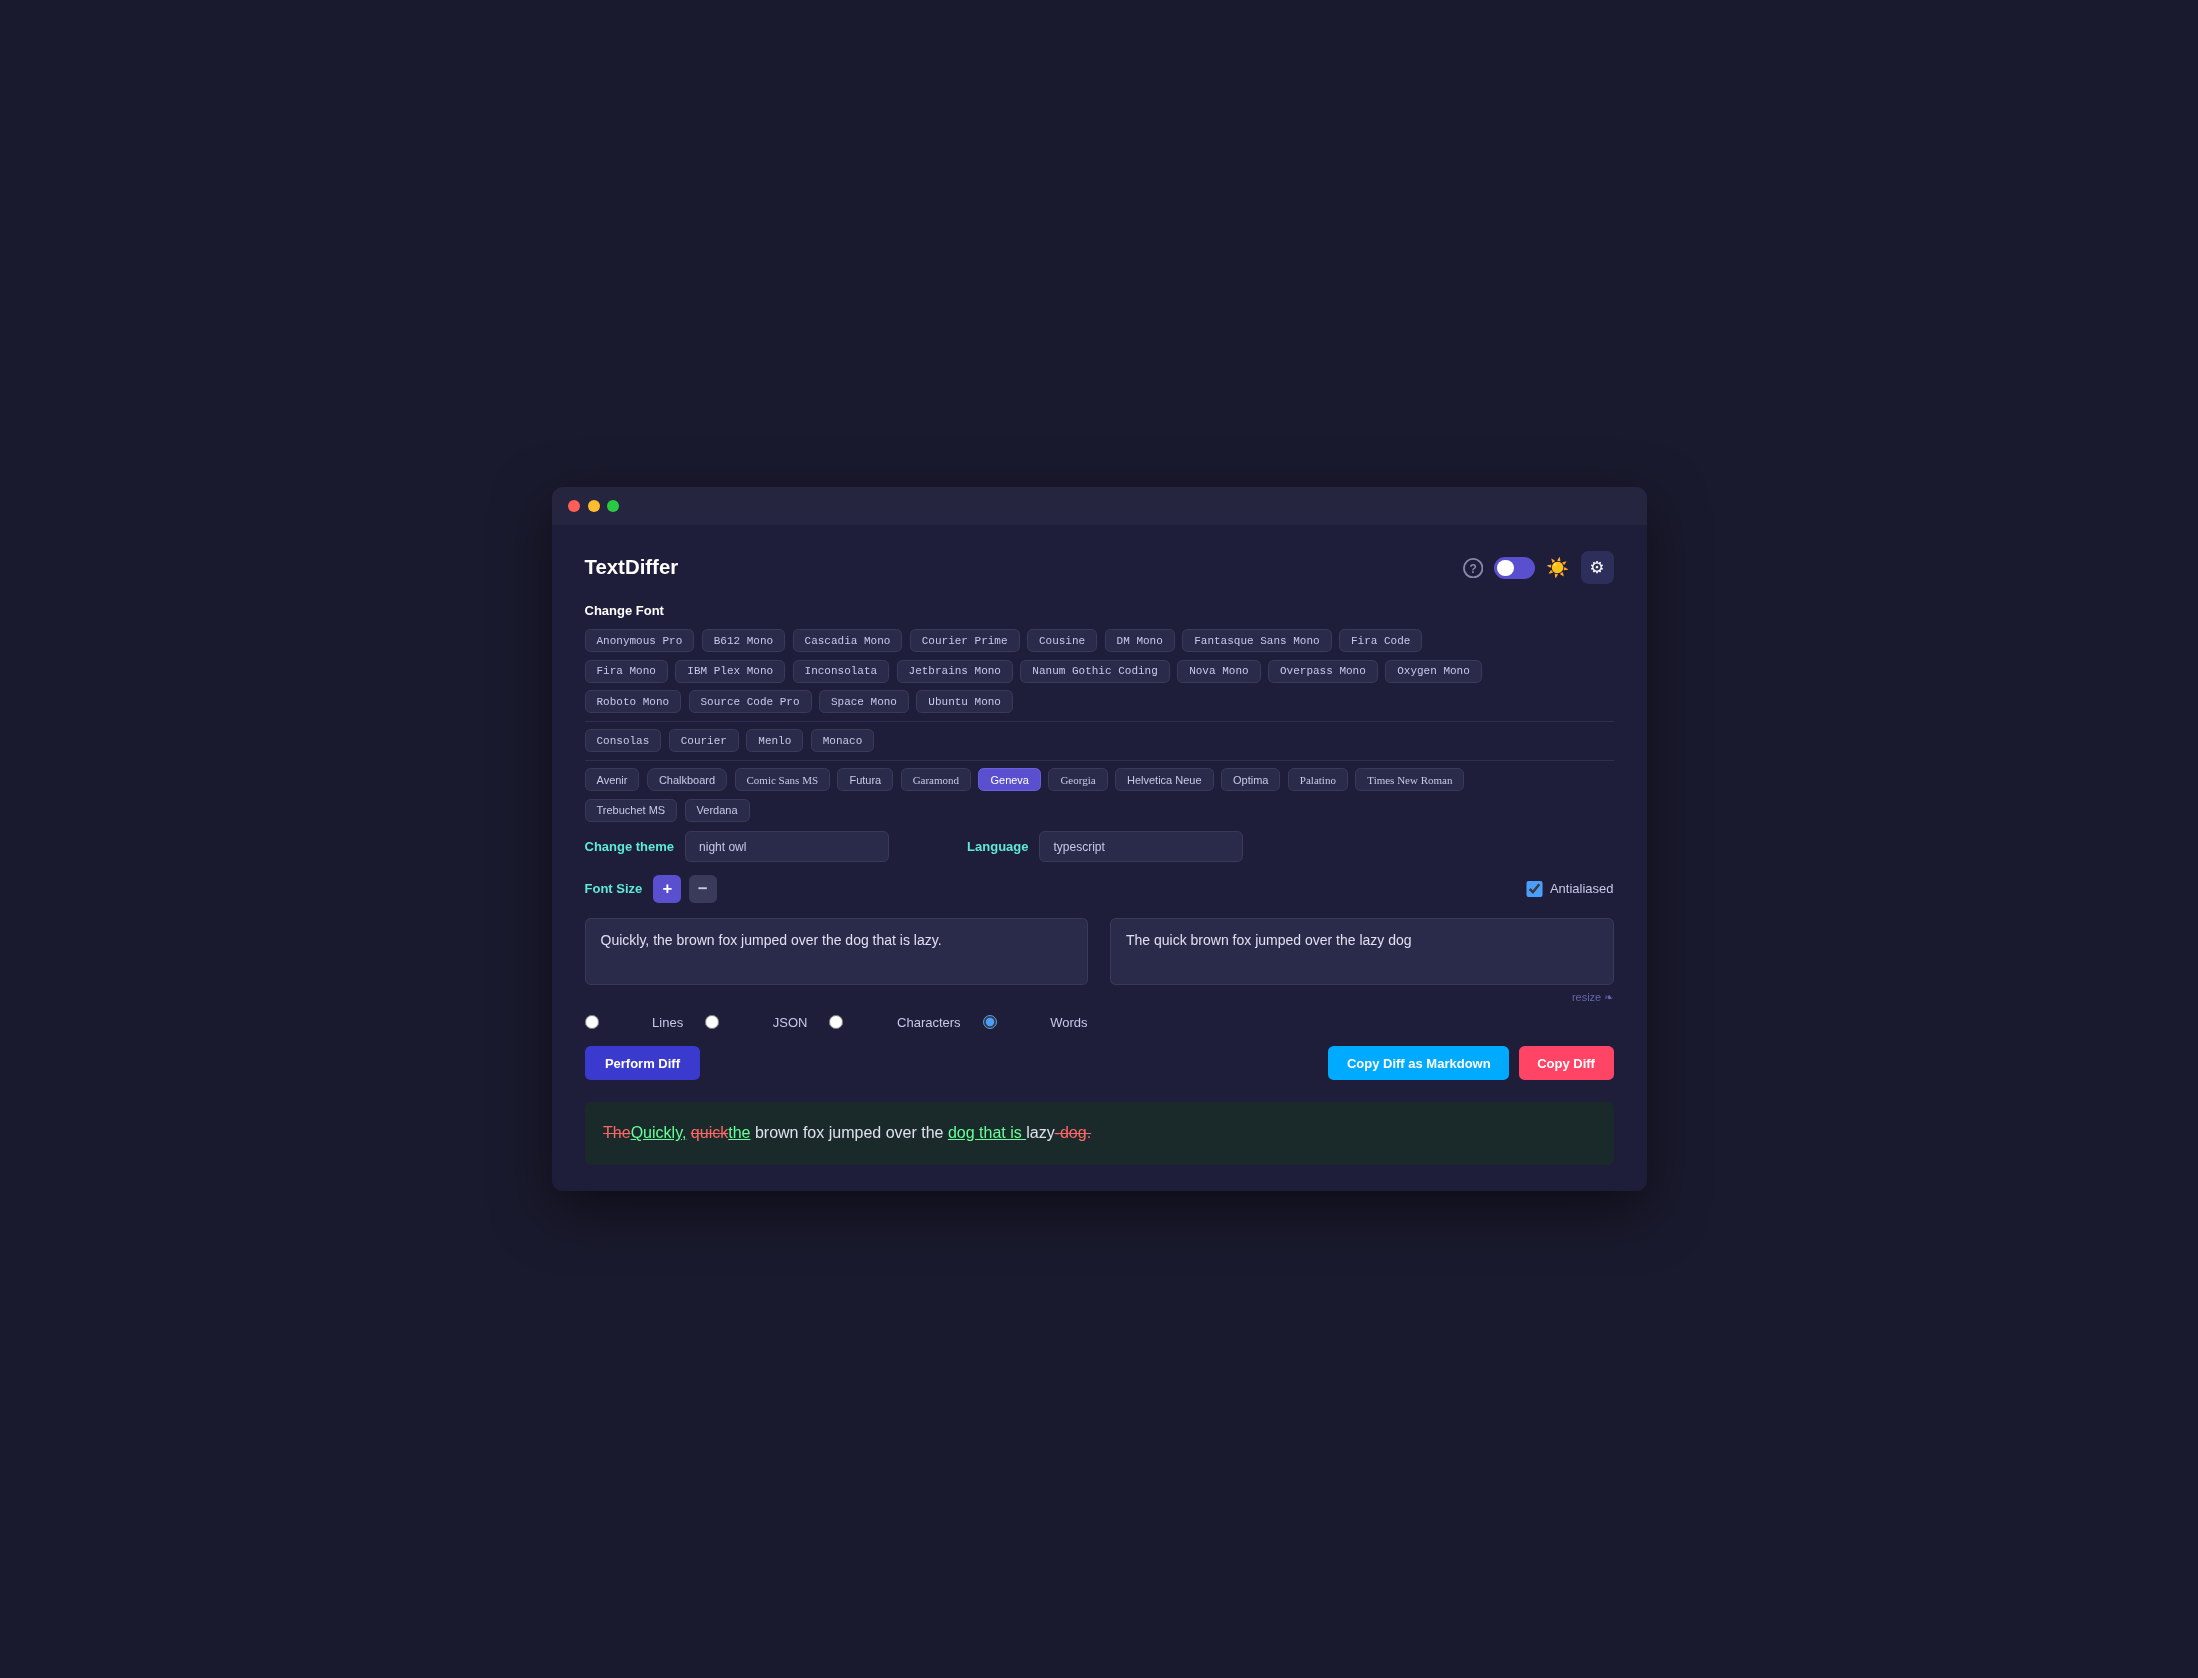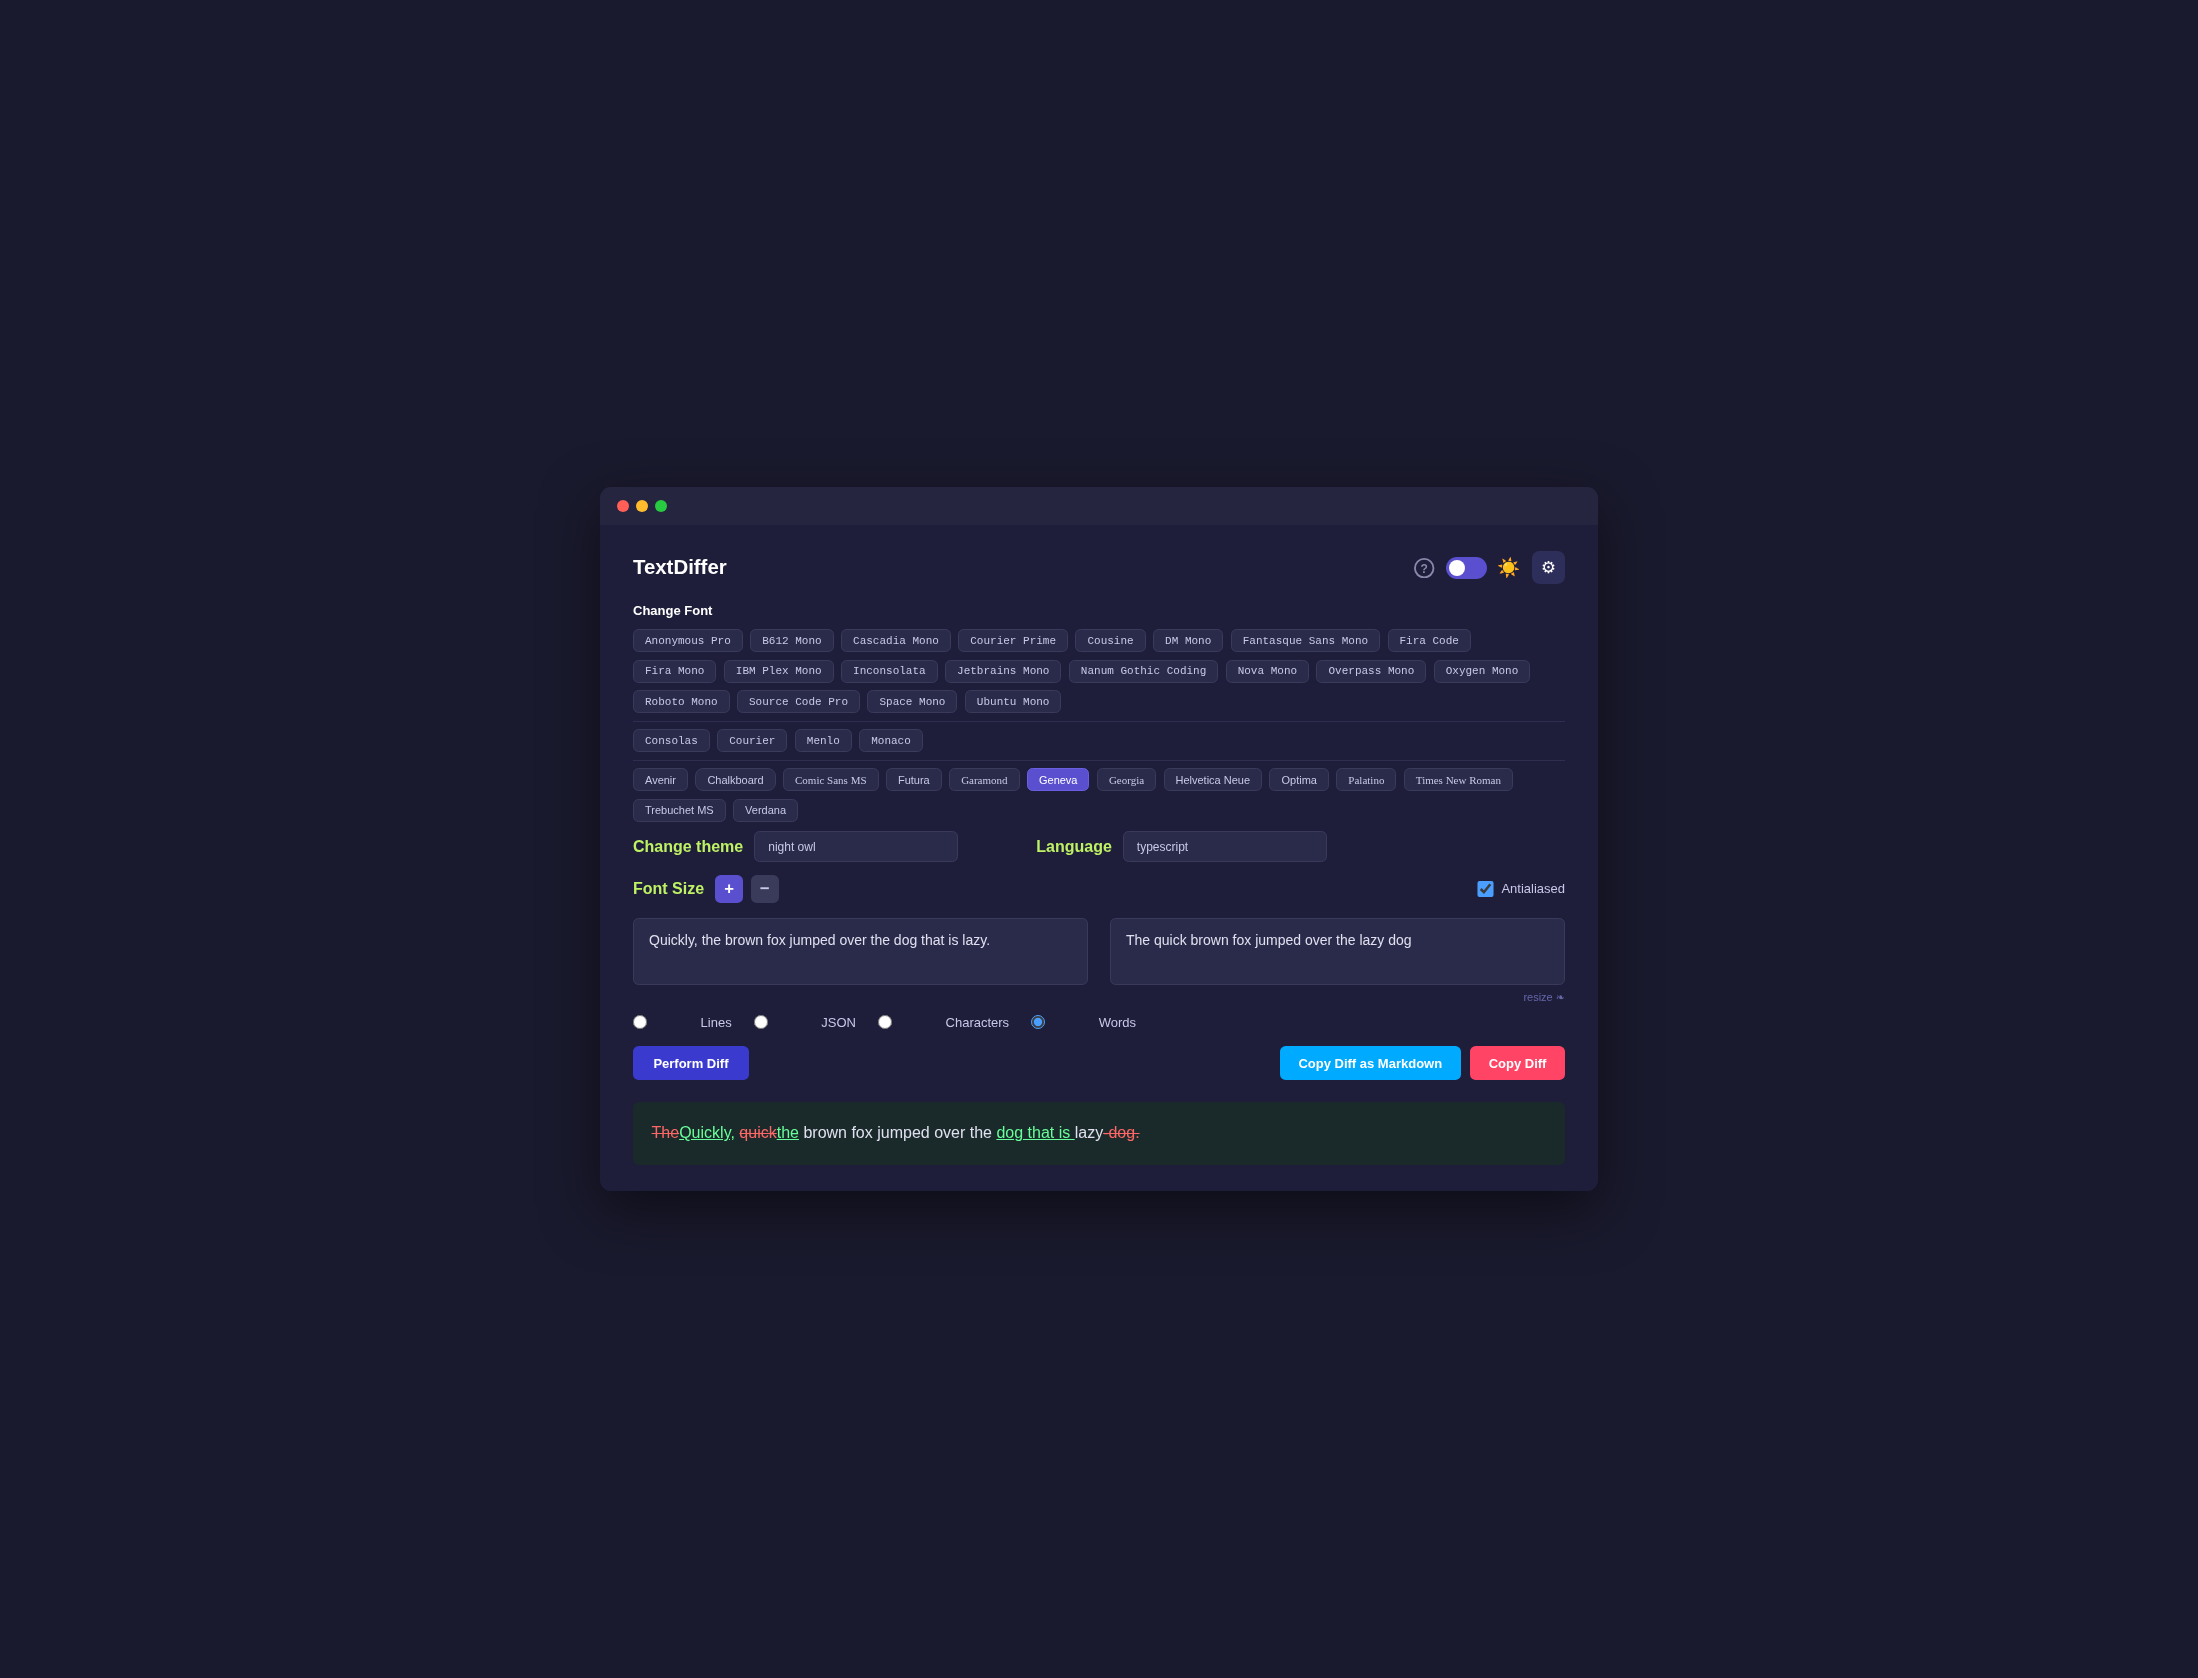"TextDiffer" .window { width: 998px -> 1095px }
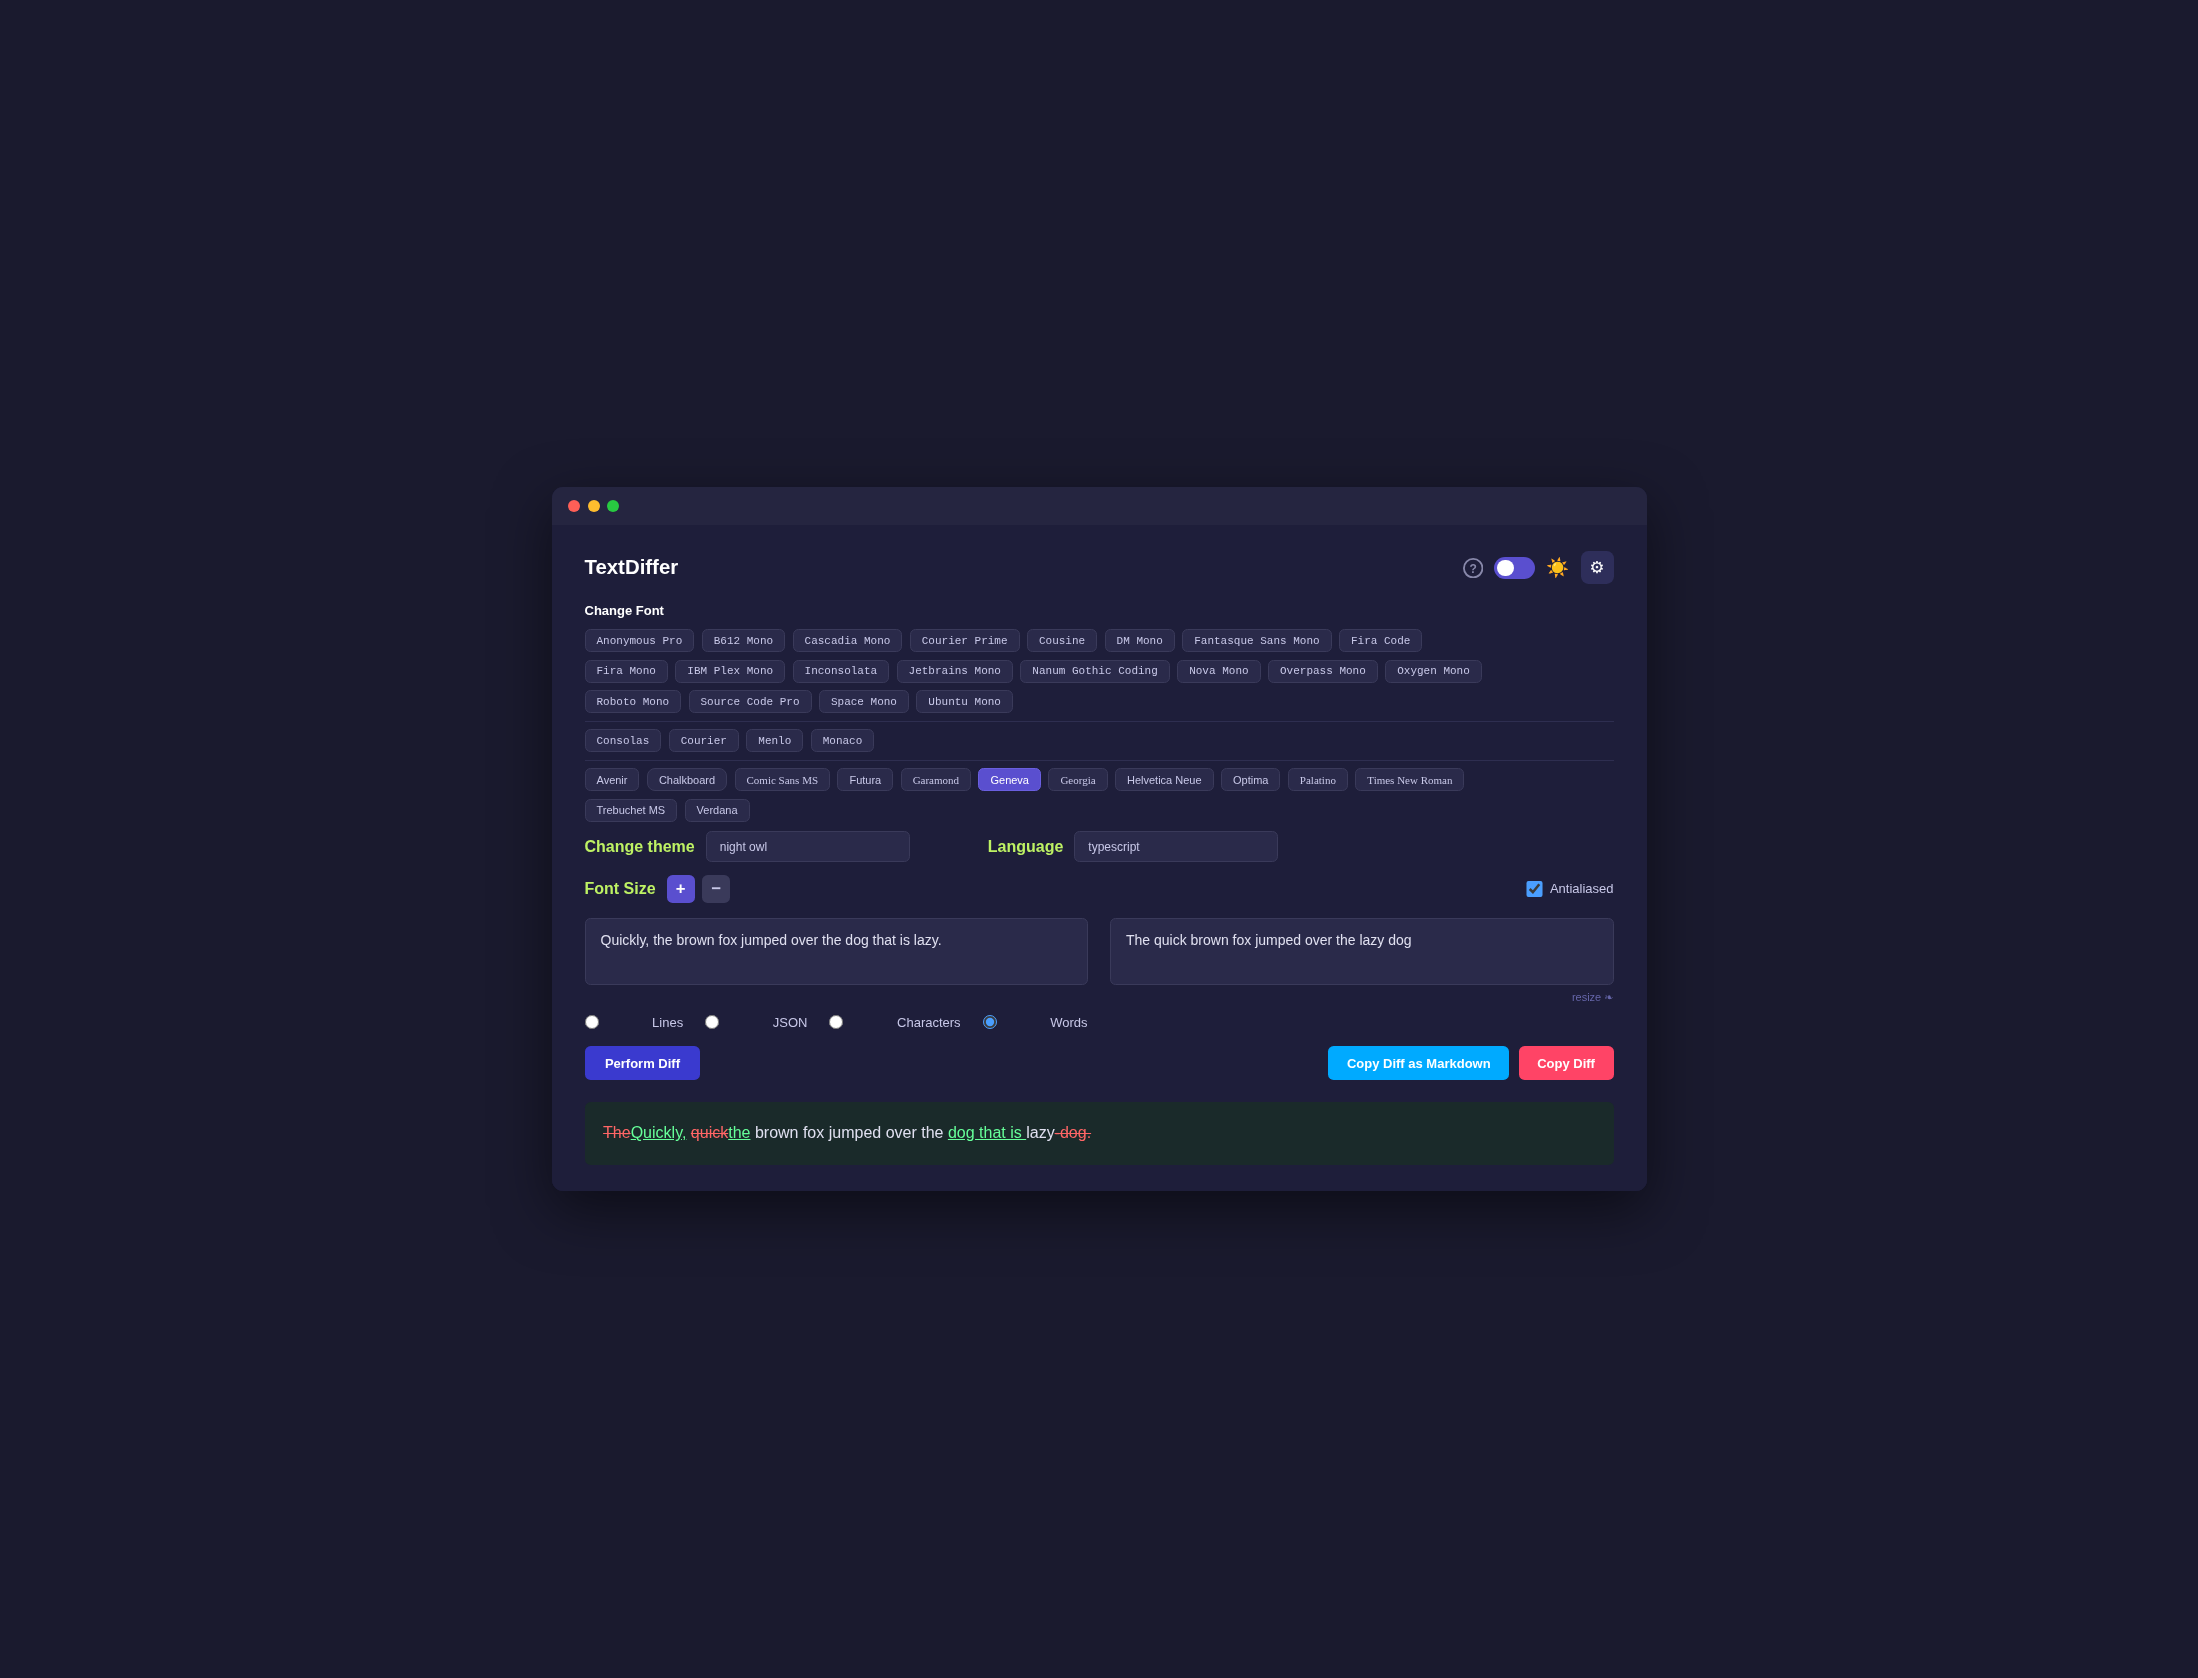"Change theme" .control-label { color: #bef264 -> #5eead4; font-size: 16px -> 13px }
